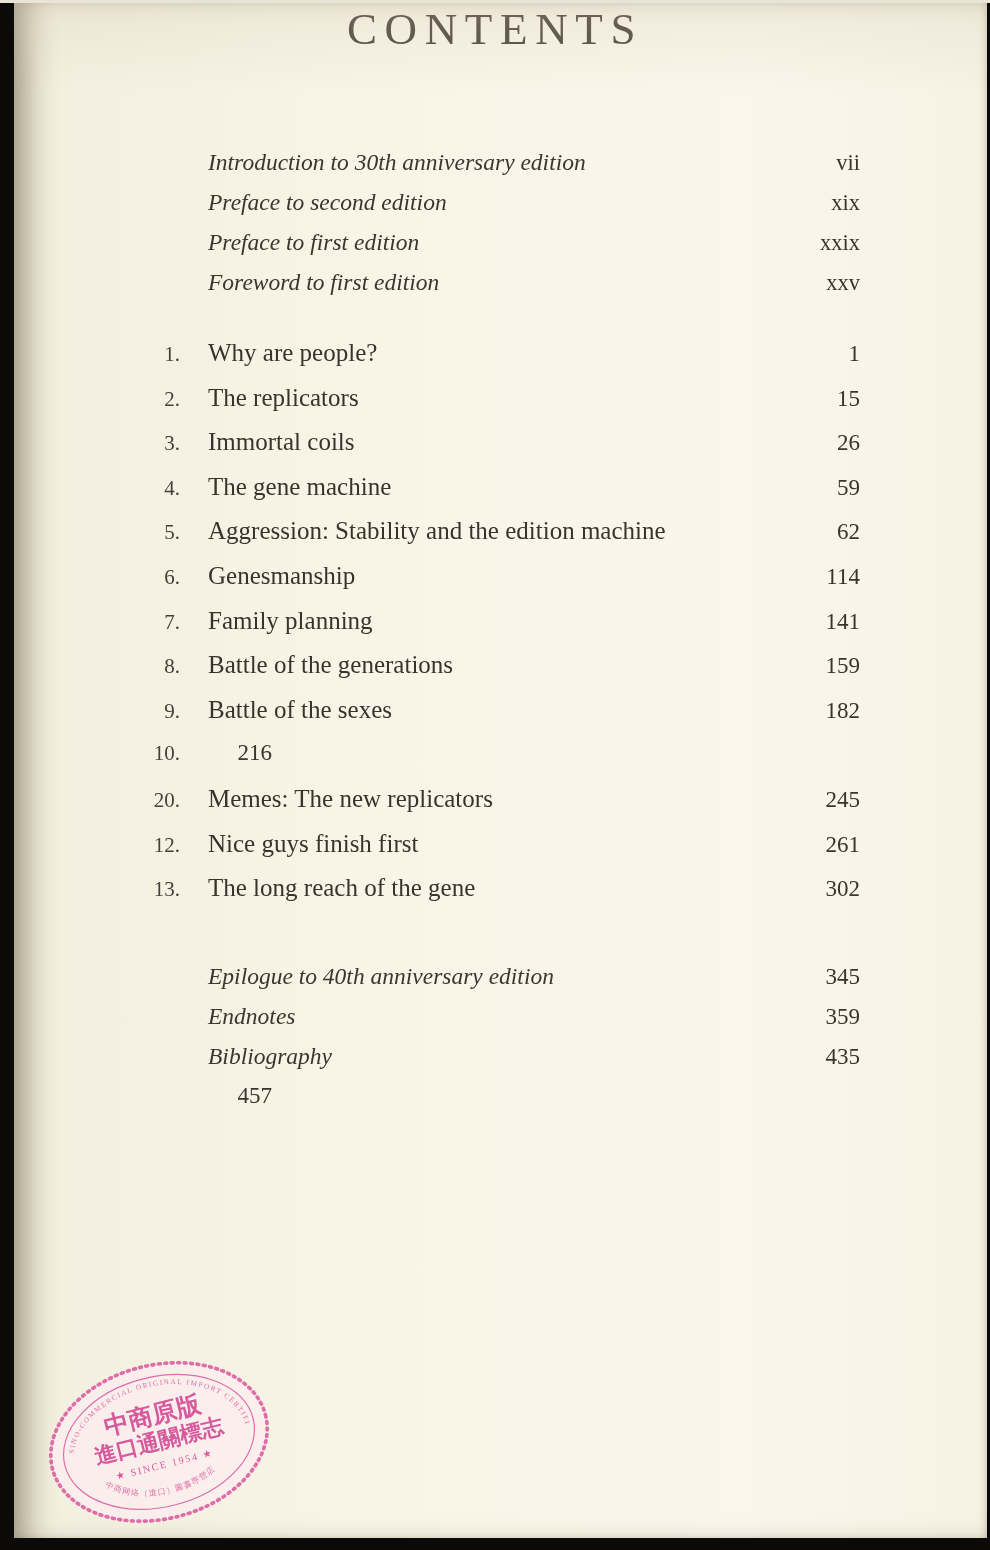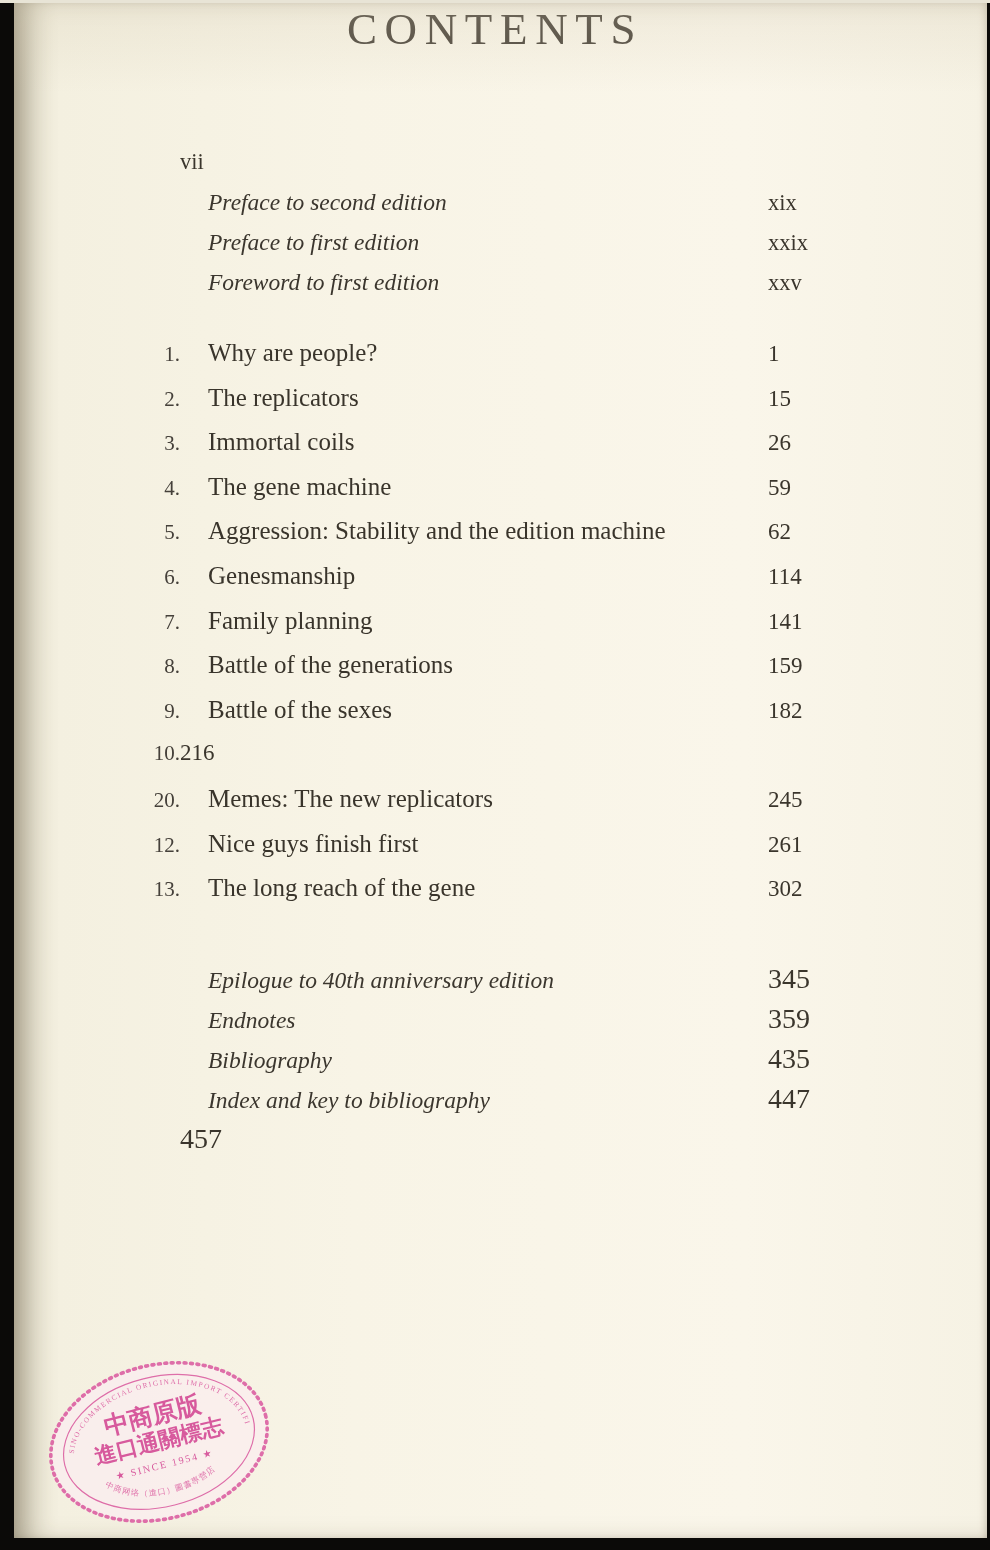"Introduction to 30th anniversary edition" span.cell-title { html: none -> <span>Introduction to 30th anniversary edition</span> }
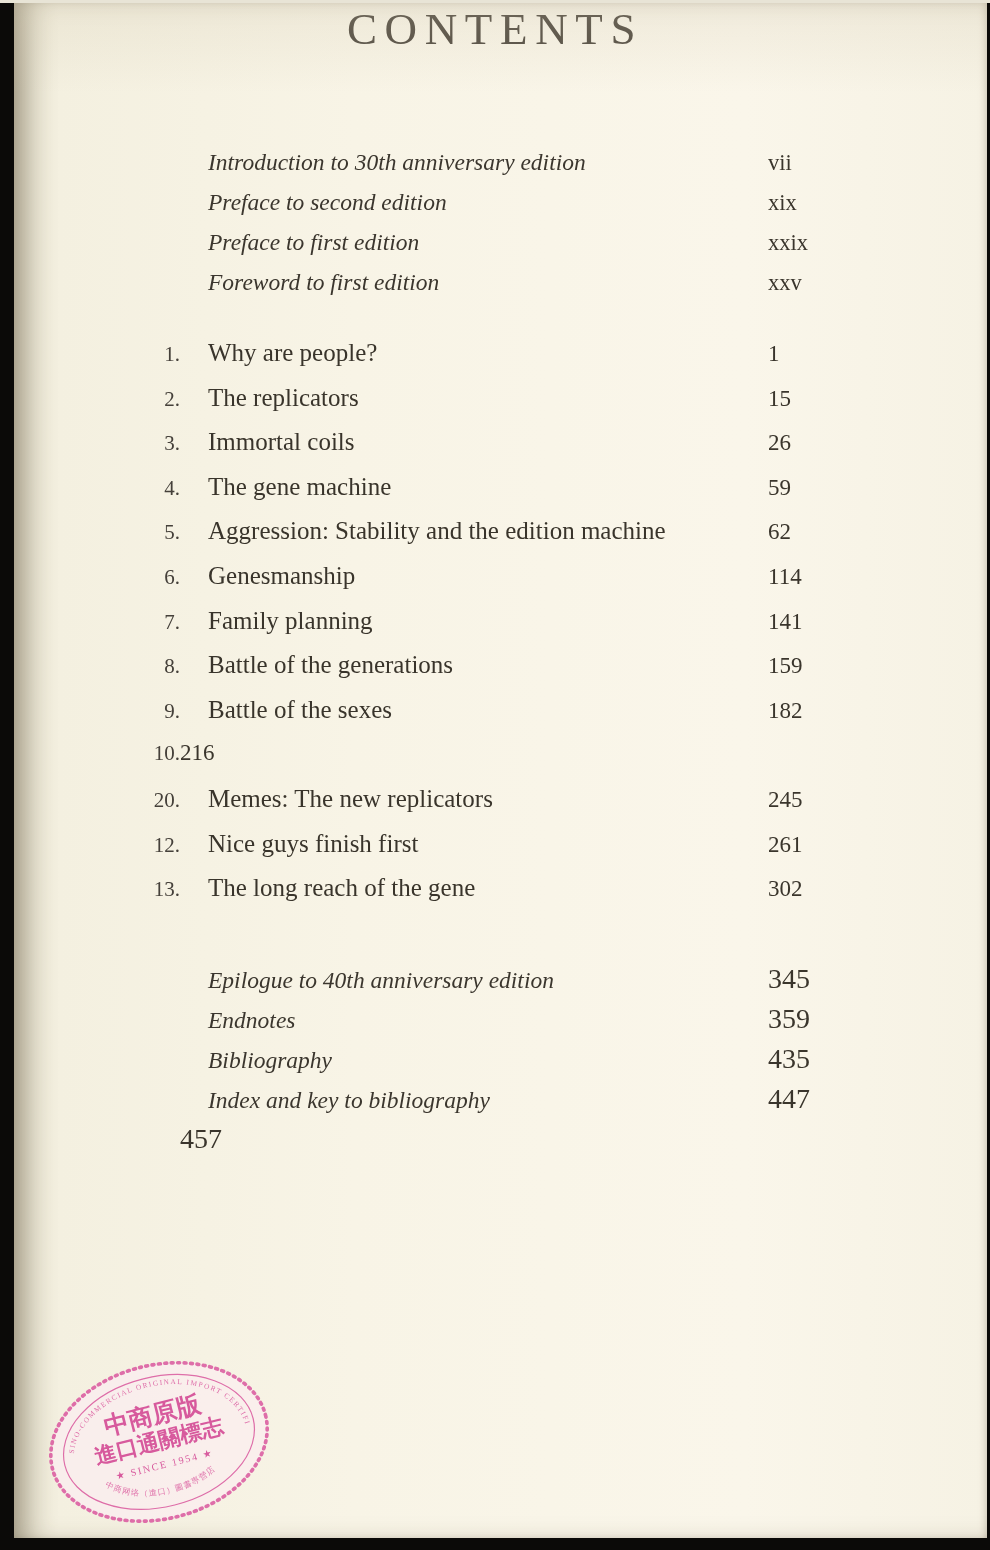"vii" .cell-page { text-align: none -> right }
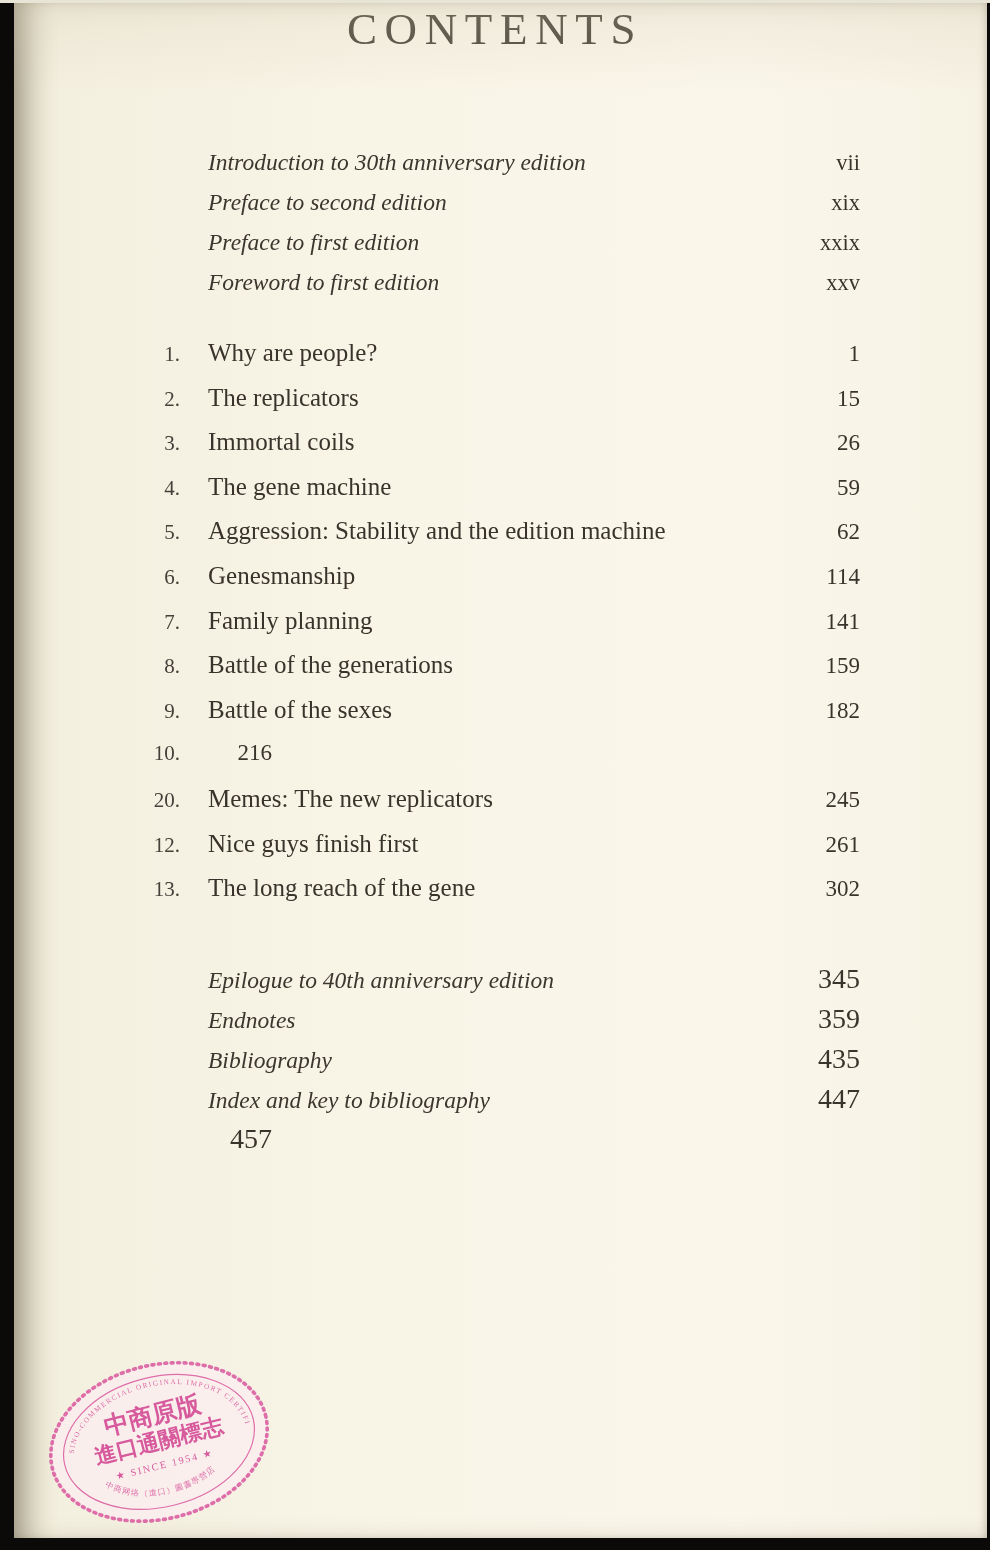"345" .back .cell-page { font-size: 28px -> 23px }
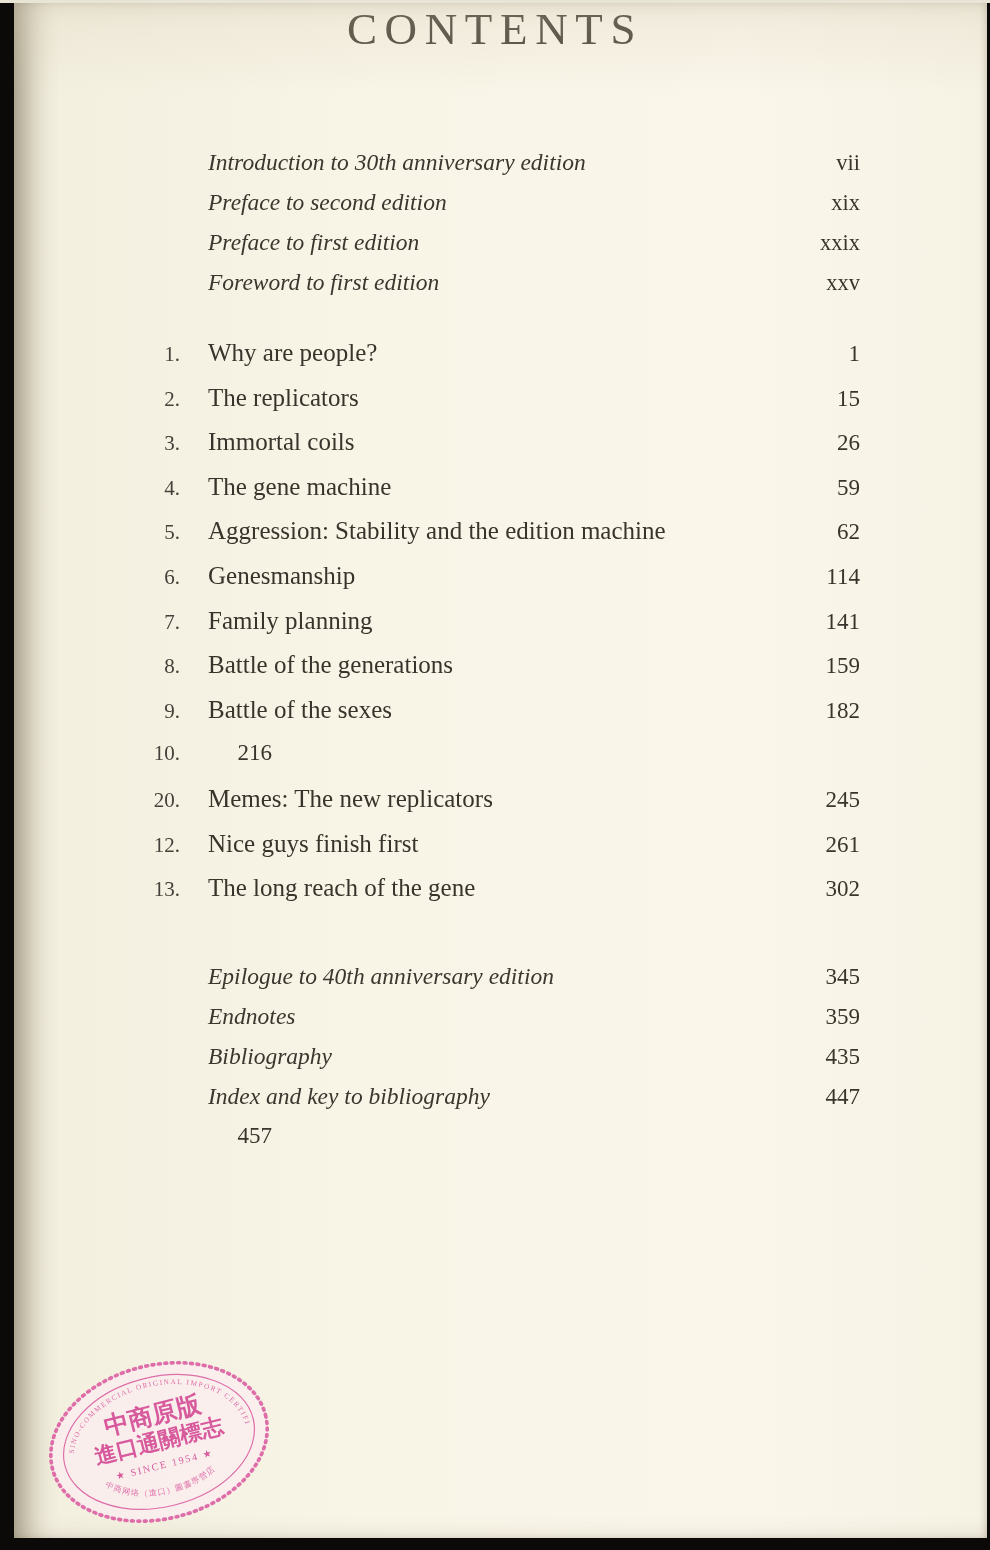"Index and key to bibliography" div.row { html: <div> <span></span> <span>Index and key to bibliography</span> <span>447</span> </div> -> none }
